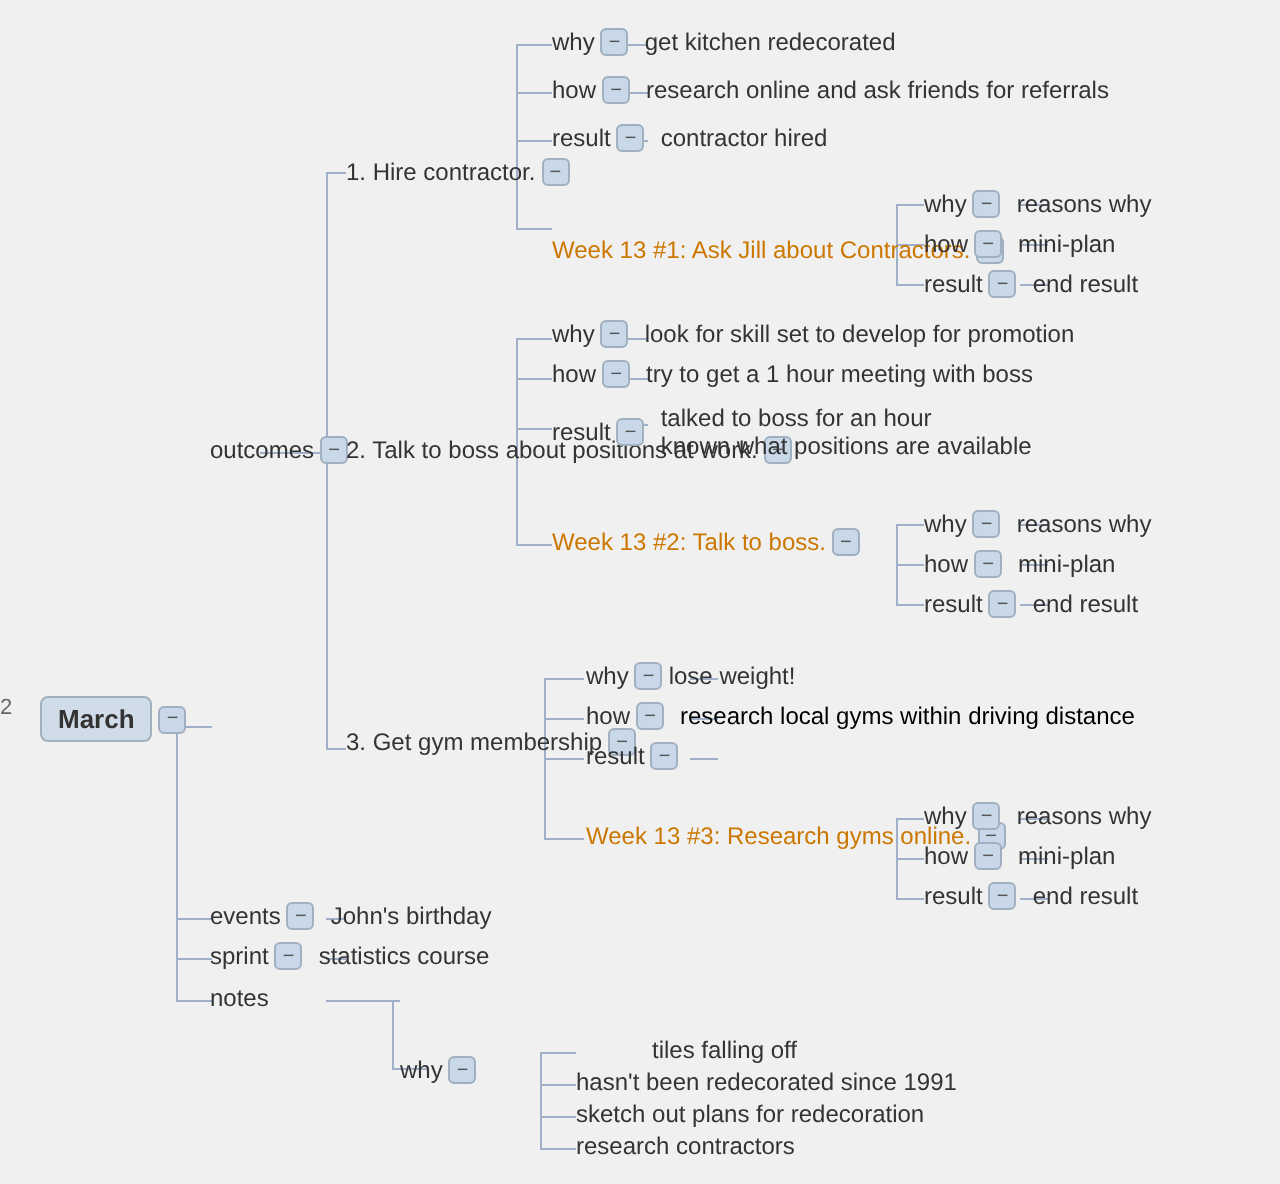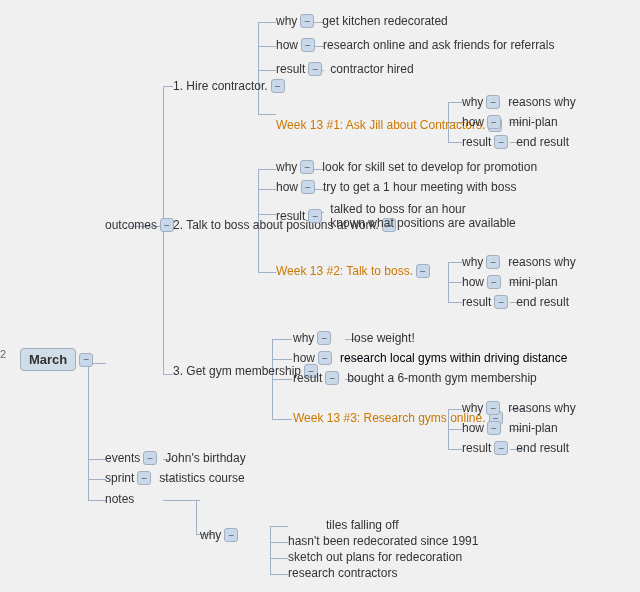"lose weight!" span { margin-left: 20px -> 3px }
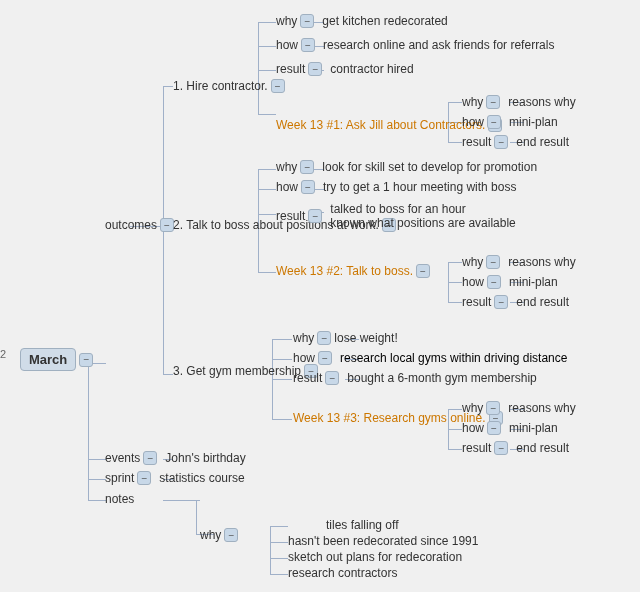"bought a 6-month gym membership" span { html: <span>bought a 6-month gym membership</span> -> none }
